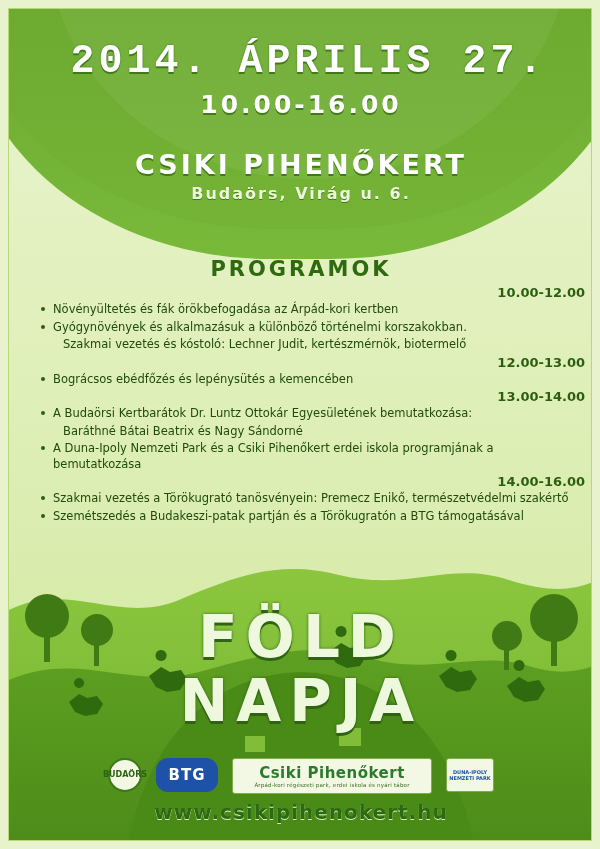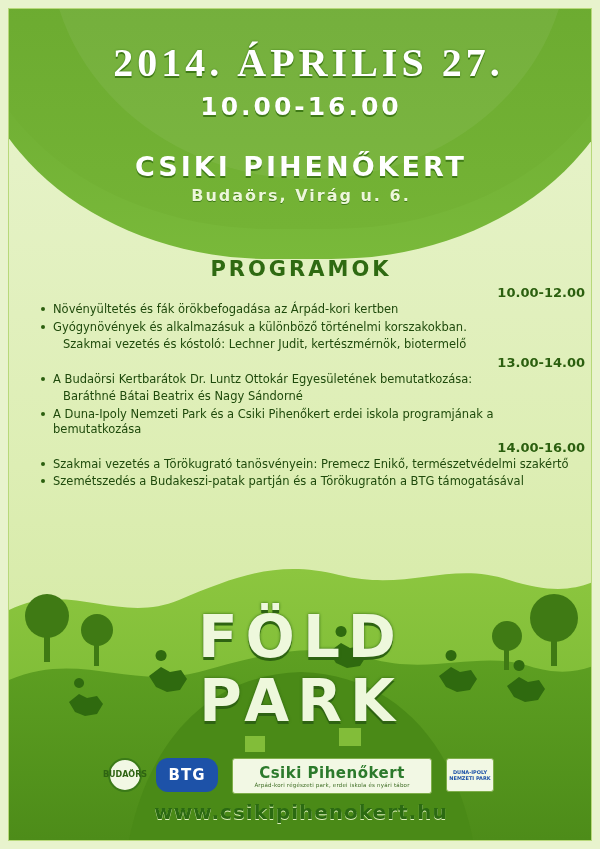"2014. ÁPRILIS 27." .date { font-family: Liberation Serif, serif -> Liberation Mono, monospace }
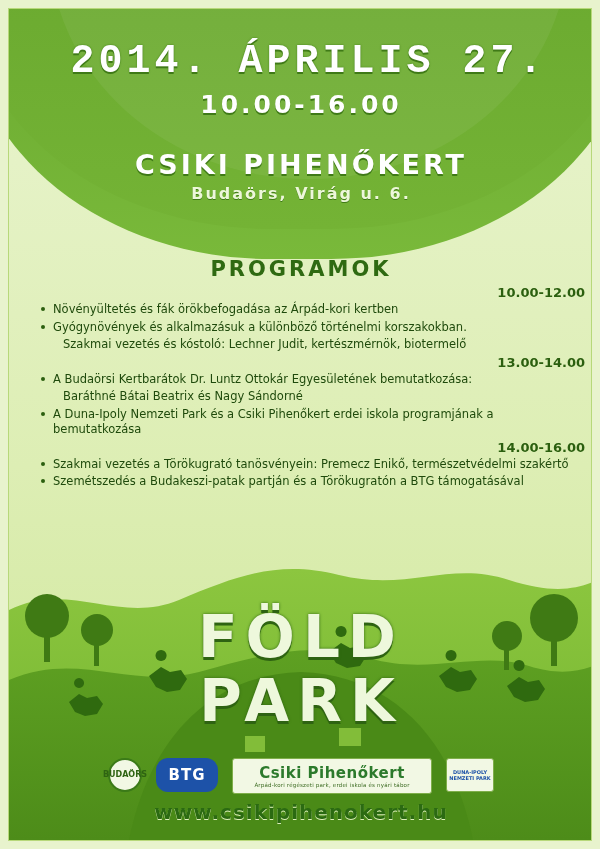"12.00-13.00" div.slot { html: none -> <div> <div>12.00-13.00</div> <div><span></span><span>Bográcsos ebédfőzés és lepénysütés a kemencében</span></div> </div> }
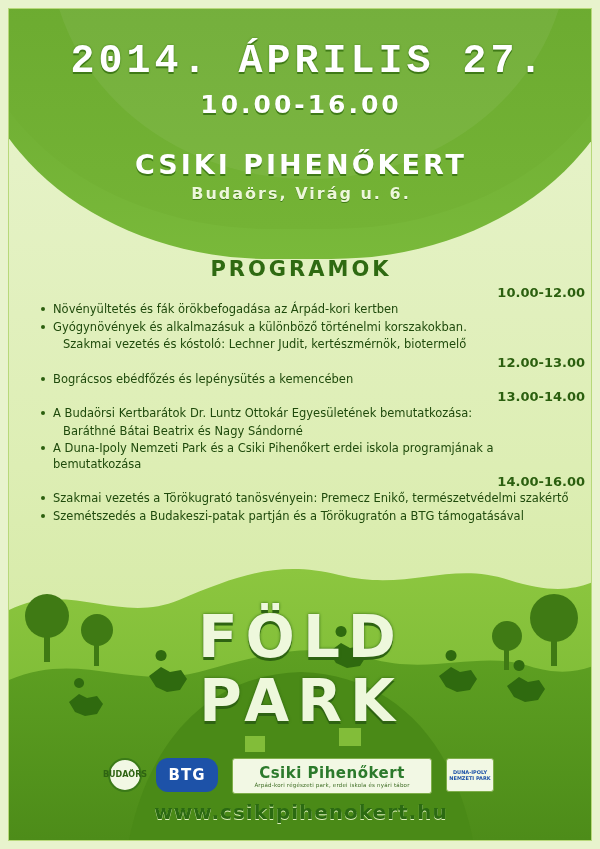"PARK" div.l2 { text: PARK -> NAPJA }
